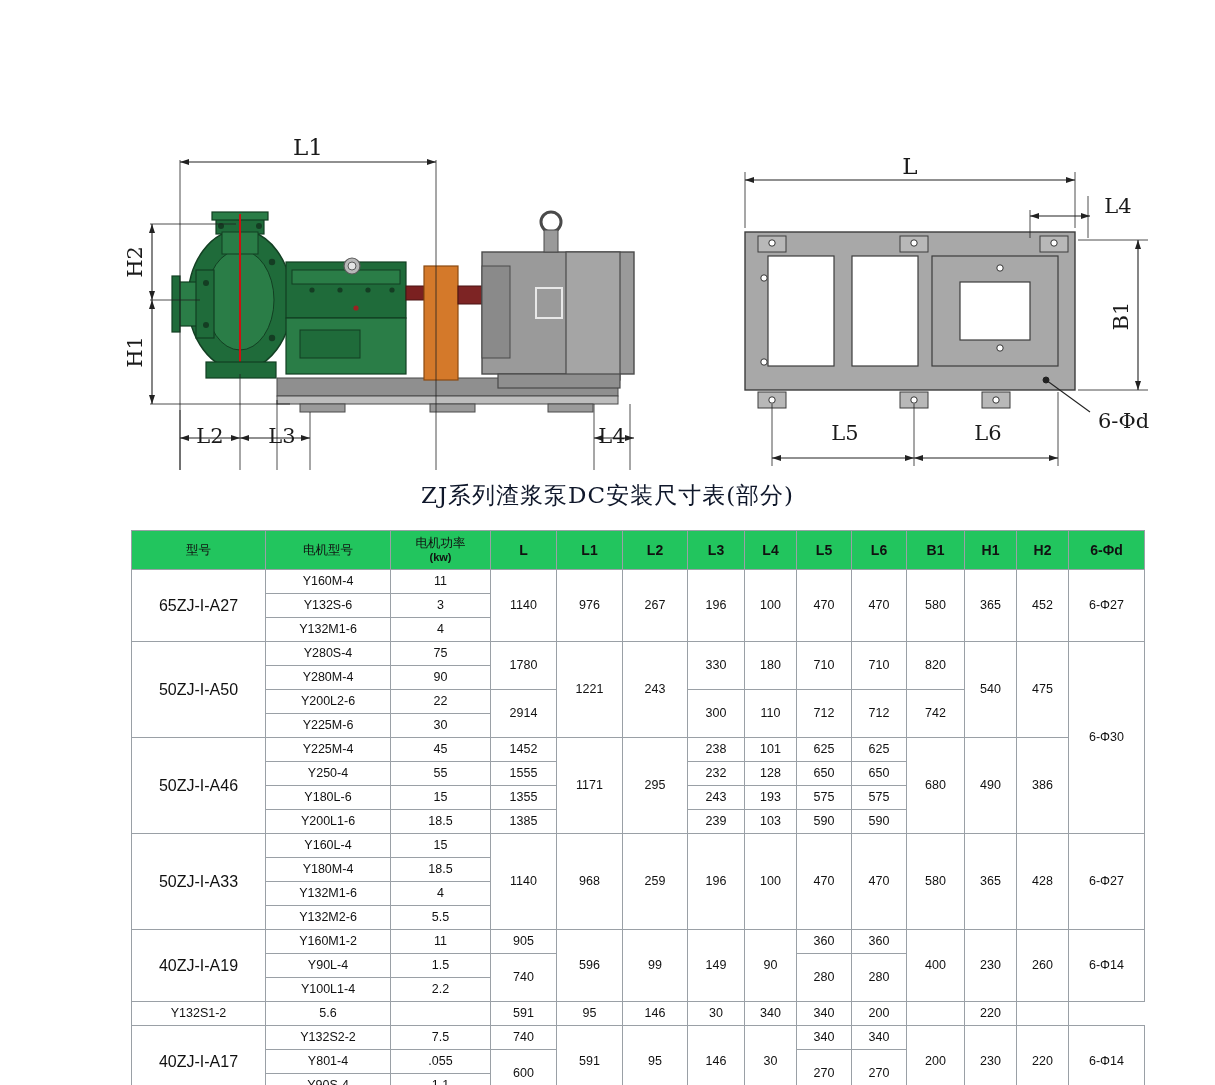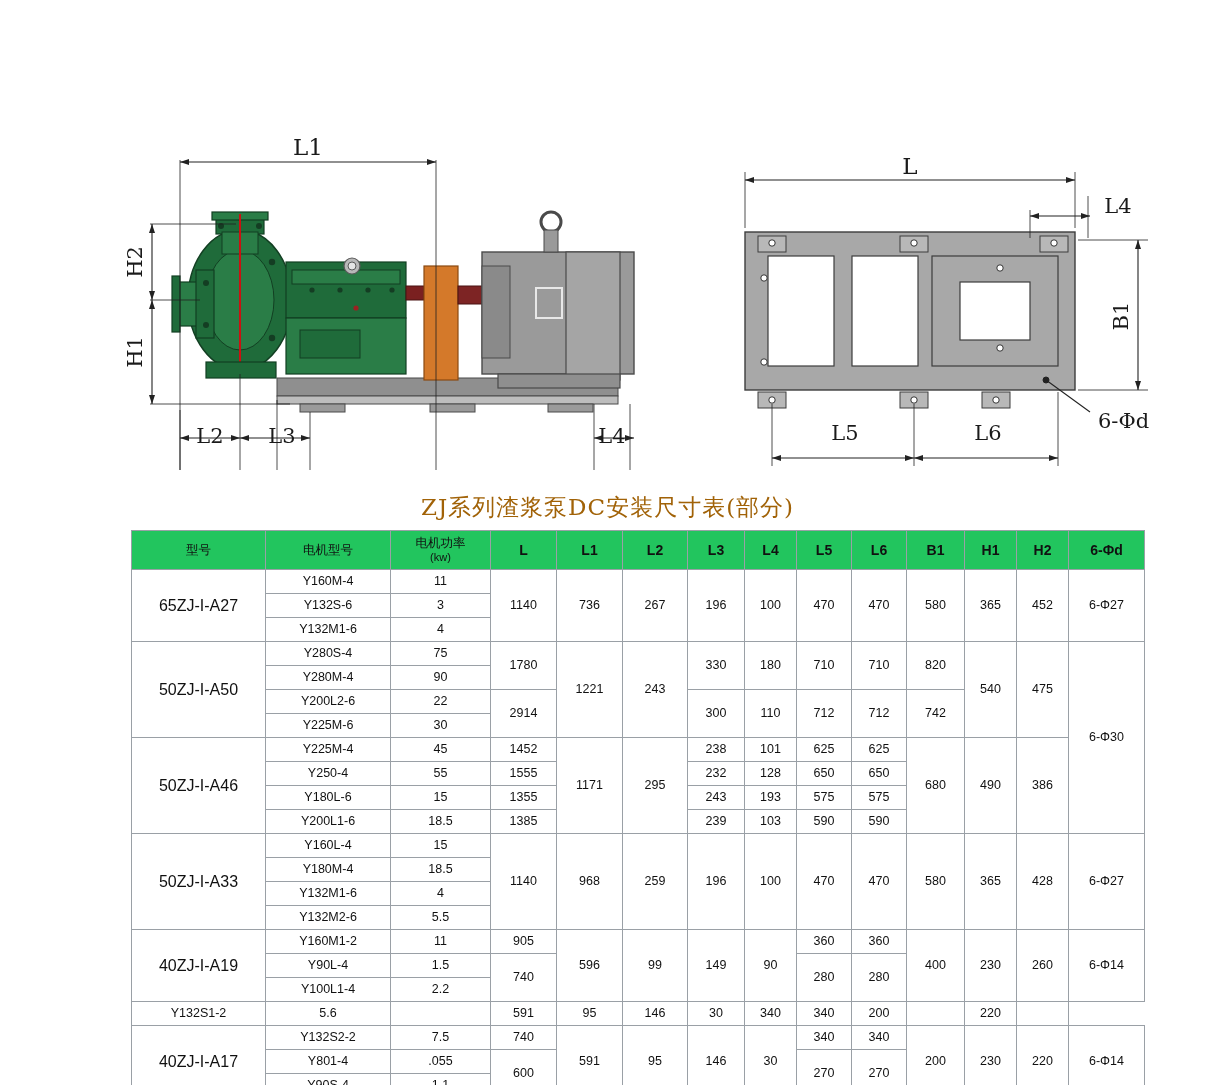"ZJ系列渣浆泵DC安装尺寸表(部分)" .table-title { color: #a16207 -> #0f172a; top: 492px -> 480px }
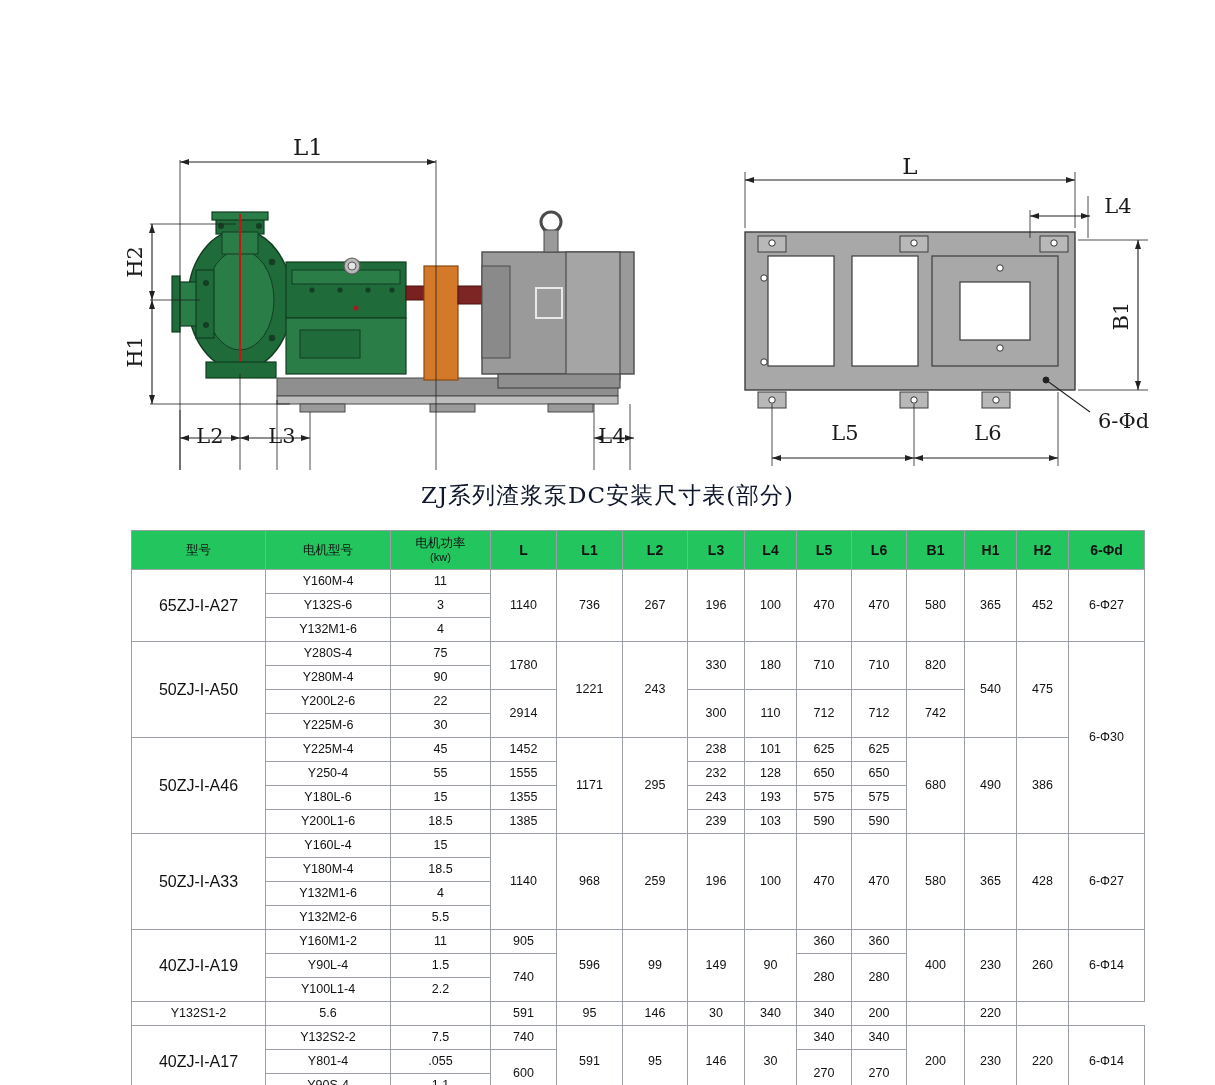"(kw)" .sub { font-weight: none -> bold }
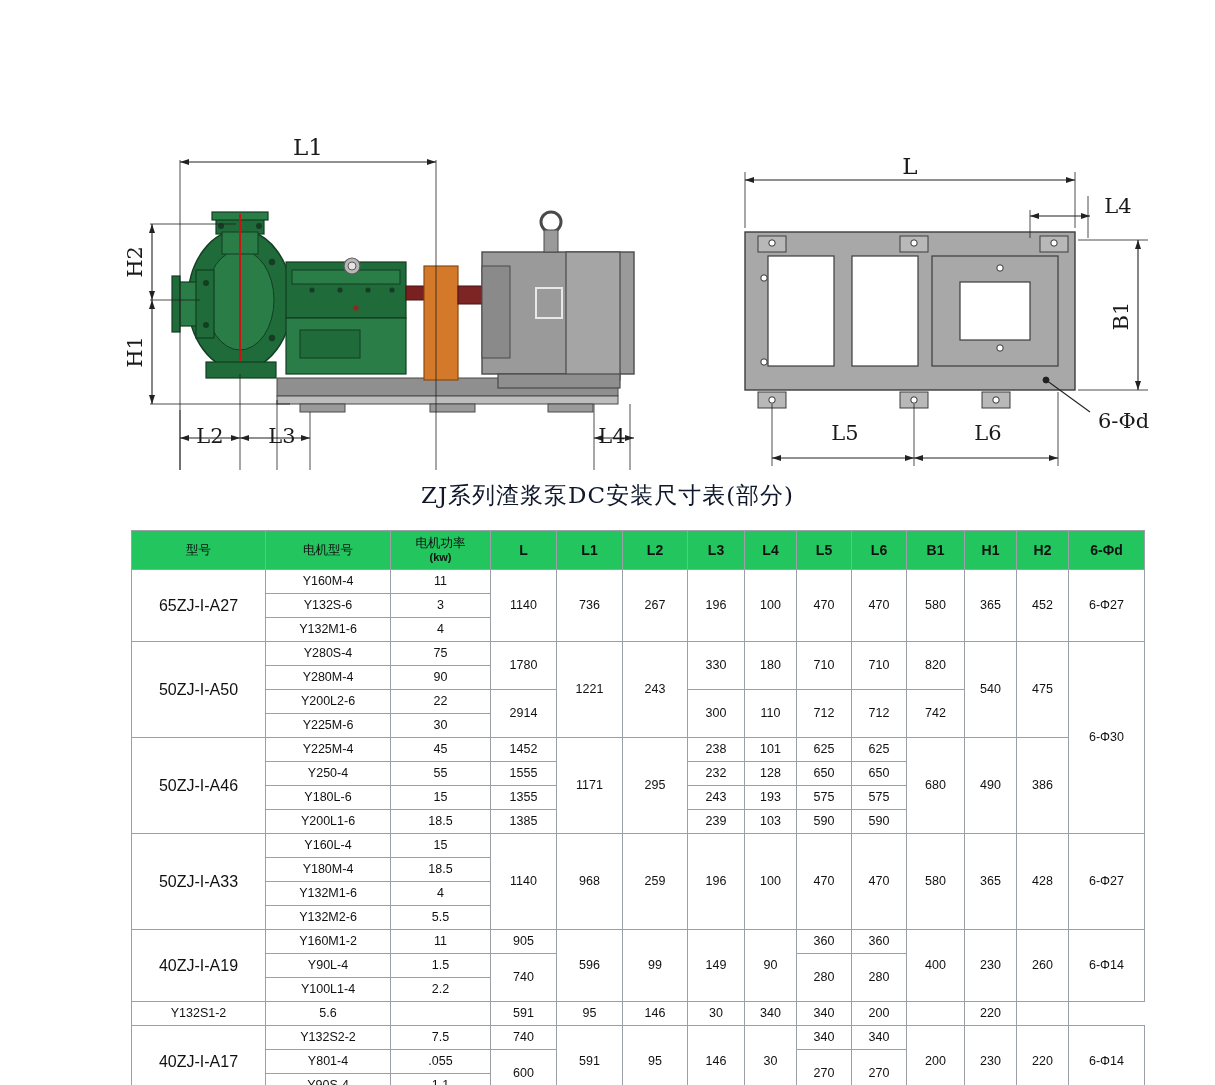"736" td { text: 736 -> 976 }
